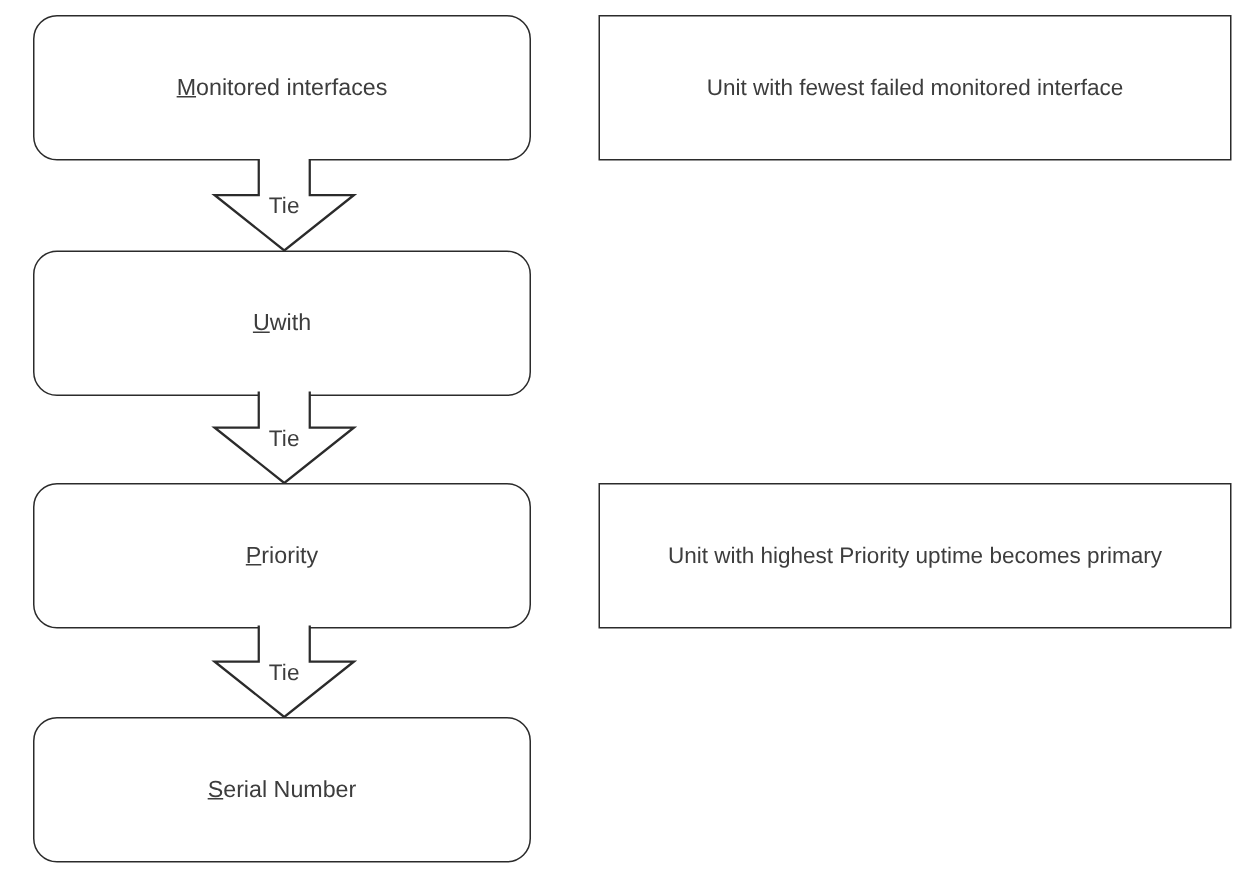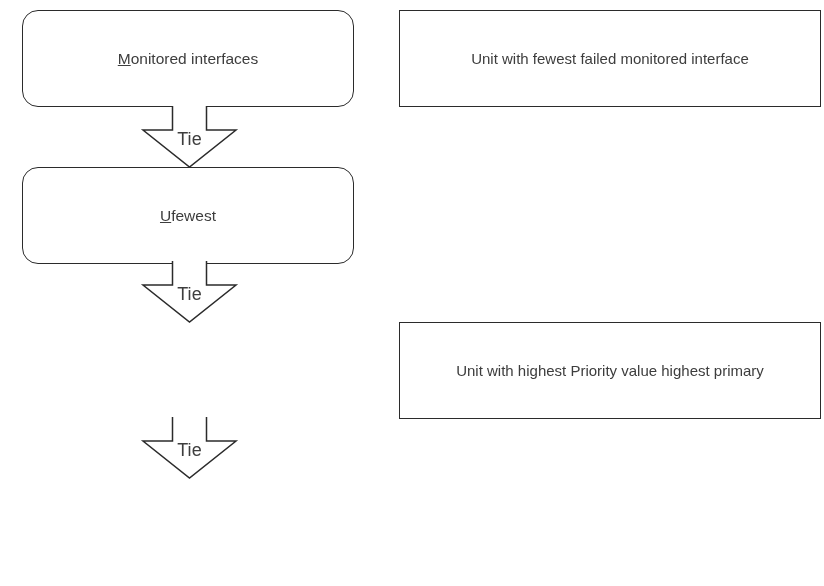"Tie" .tie-arrow-label { font-size: 18px -> 15px }
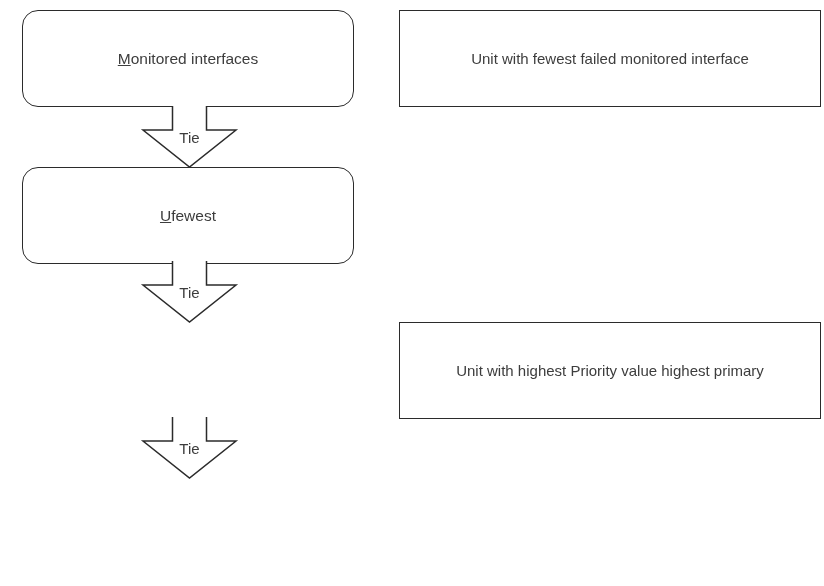"fewest" span { text: fewest -> with }
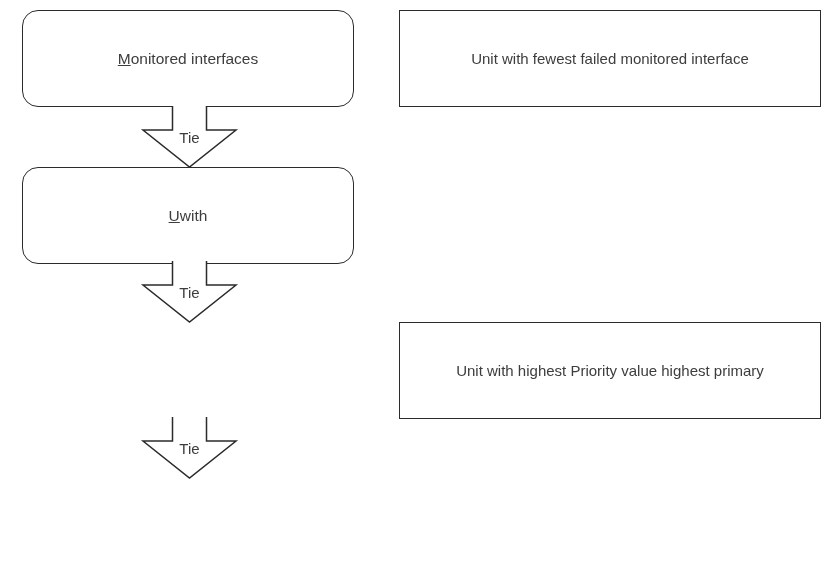"Priority" div.crit-box { html: none -> <div> <div><span>P</span><span>riority</span></div> </div> }
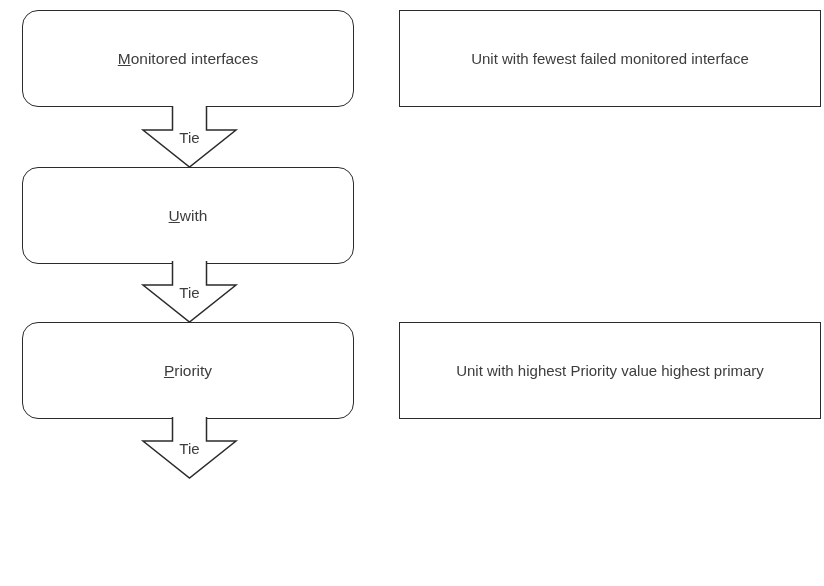"Unit with highest Priority value" span { text: value highest -> uptime becomes }
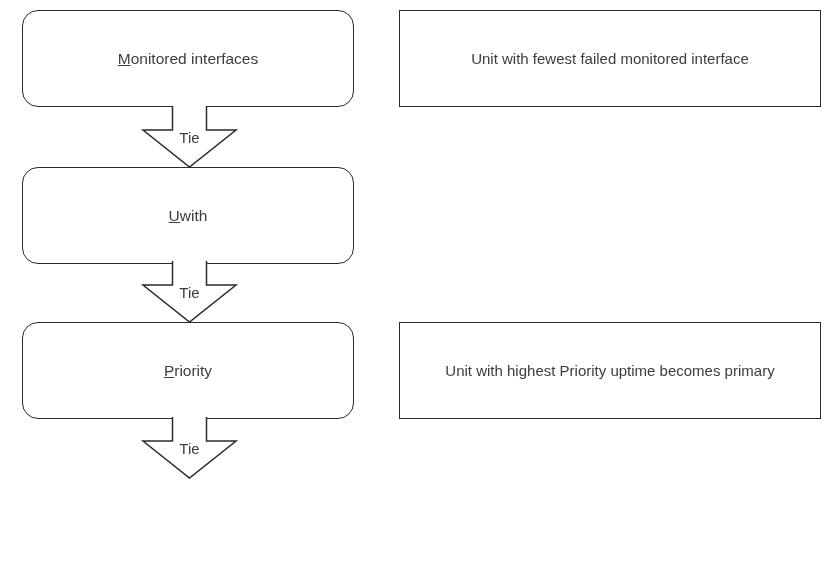"Serial Number" div.crit-box { html: none -> <div> <div><span>S</span><span>erial Number</span></div> </div> }
